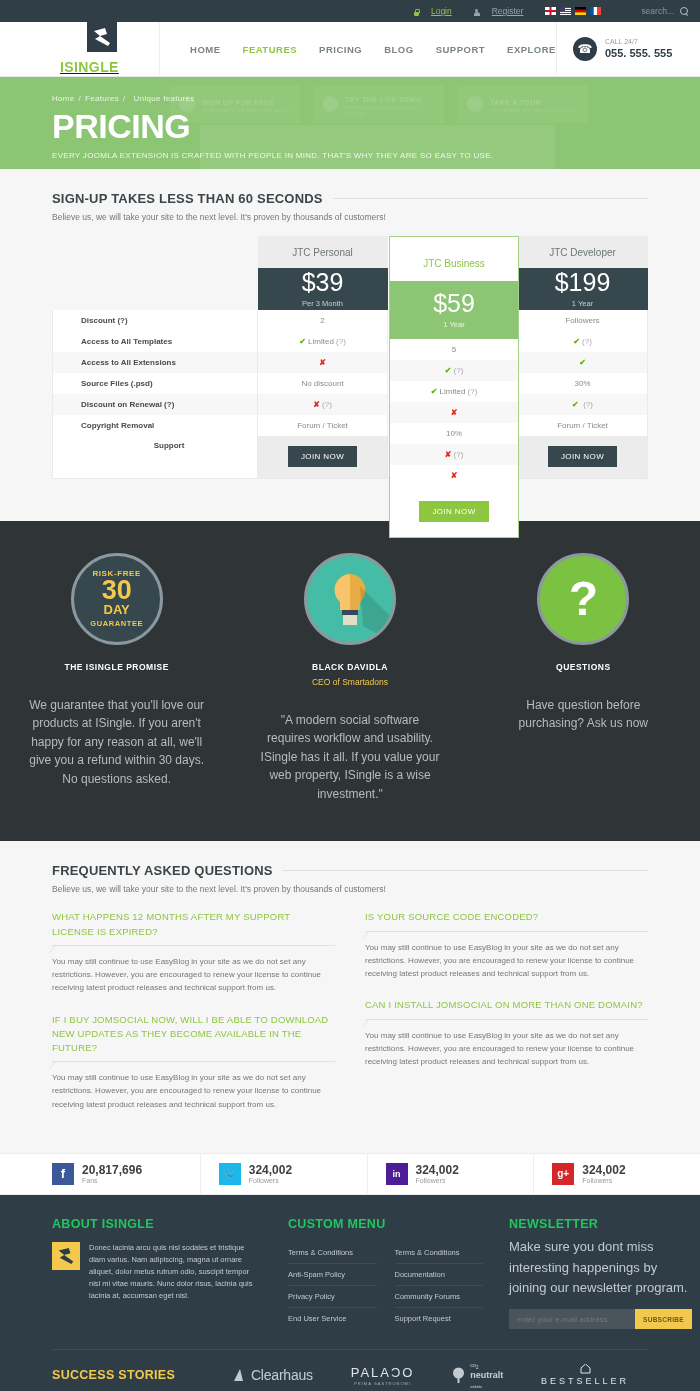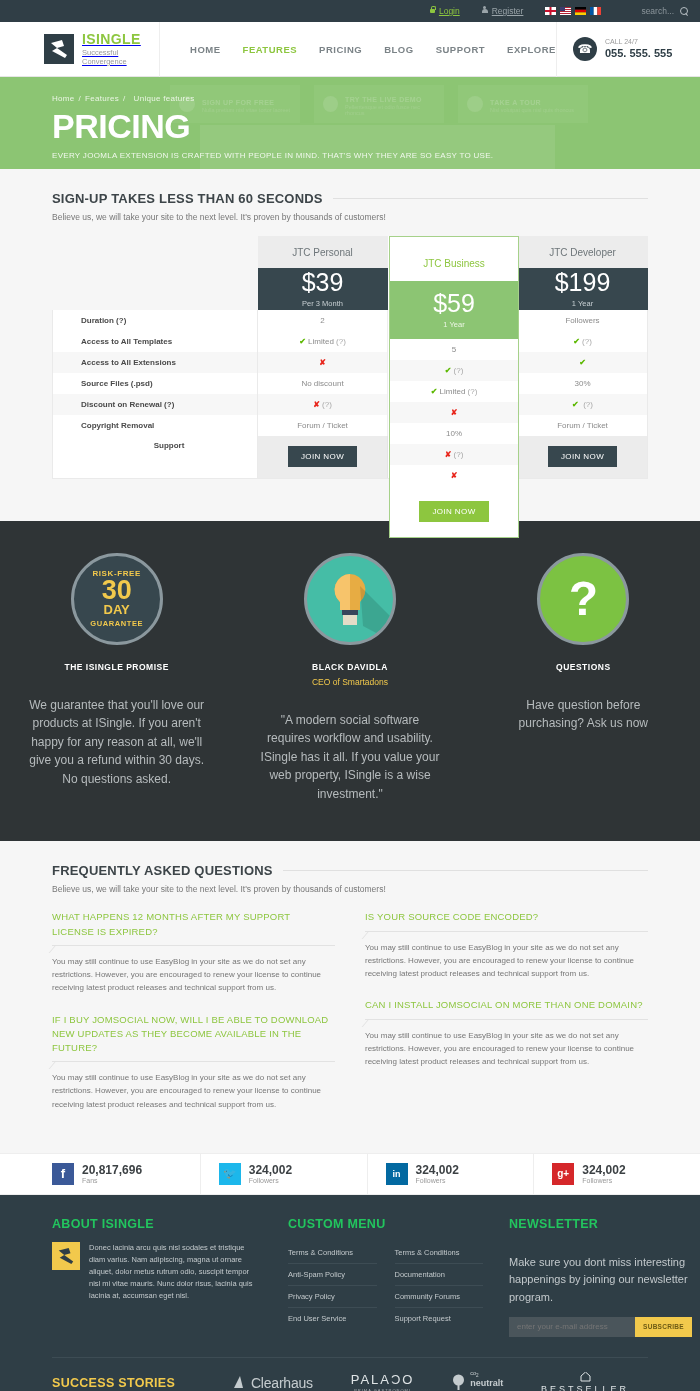"Login" .topbar .tb-item { align-items: flex-start -> flex-end; gap: 4px -> 12px }
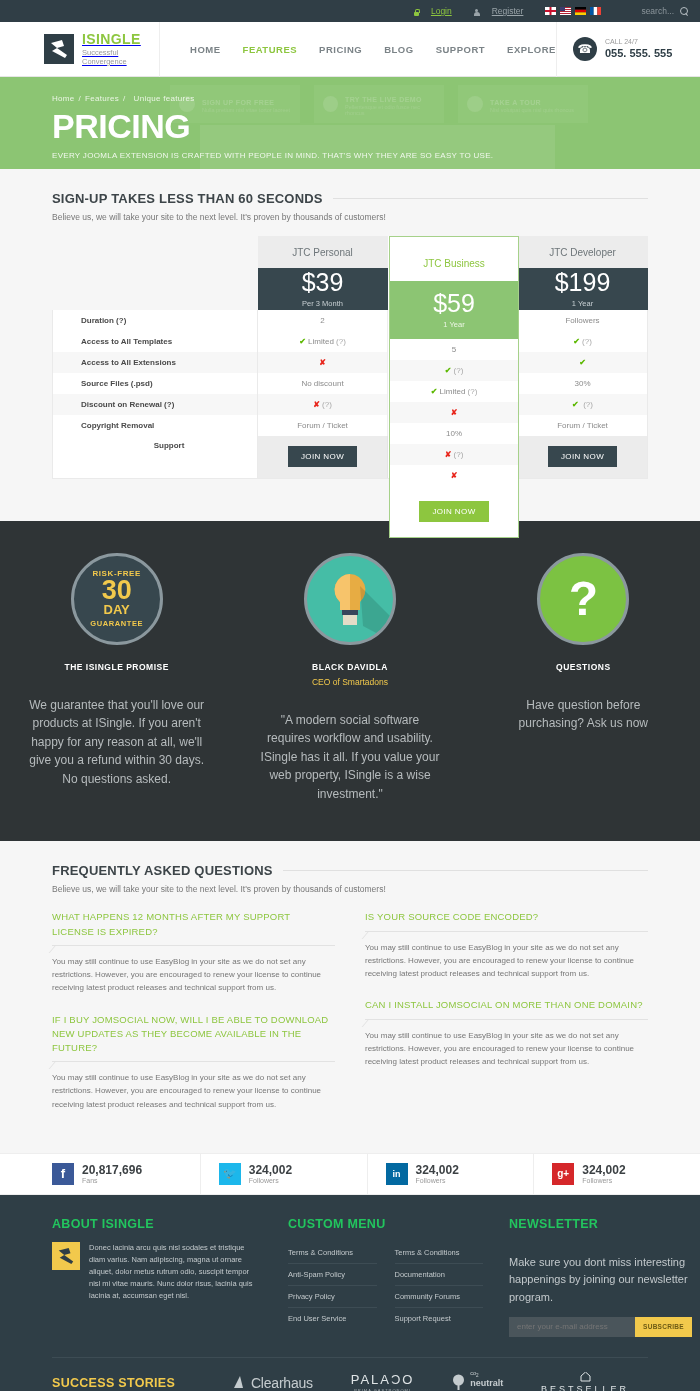"ISINGLE" .logo-area { flex-direction: none -> column }
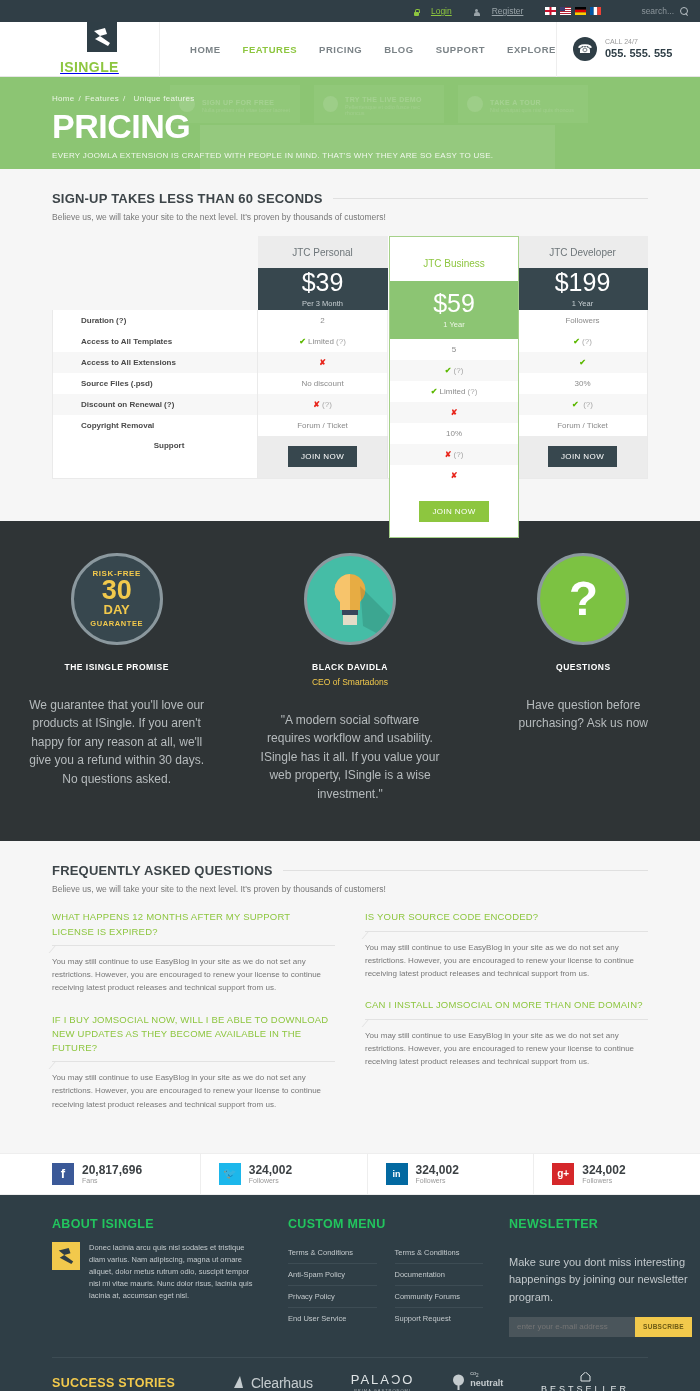"Duration (?)" td.feat { text: Duration -> Discount }
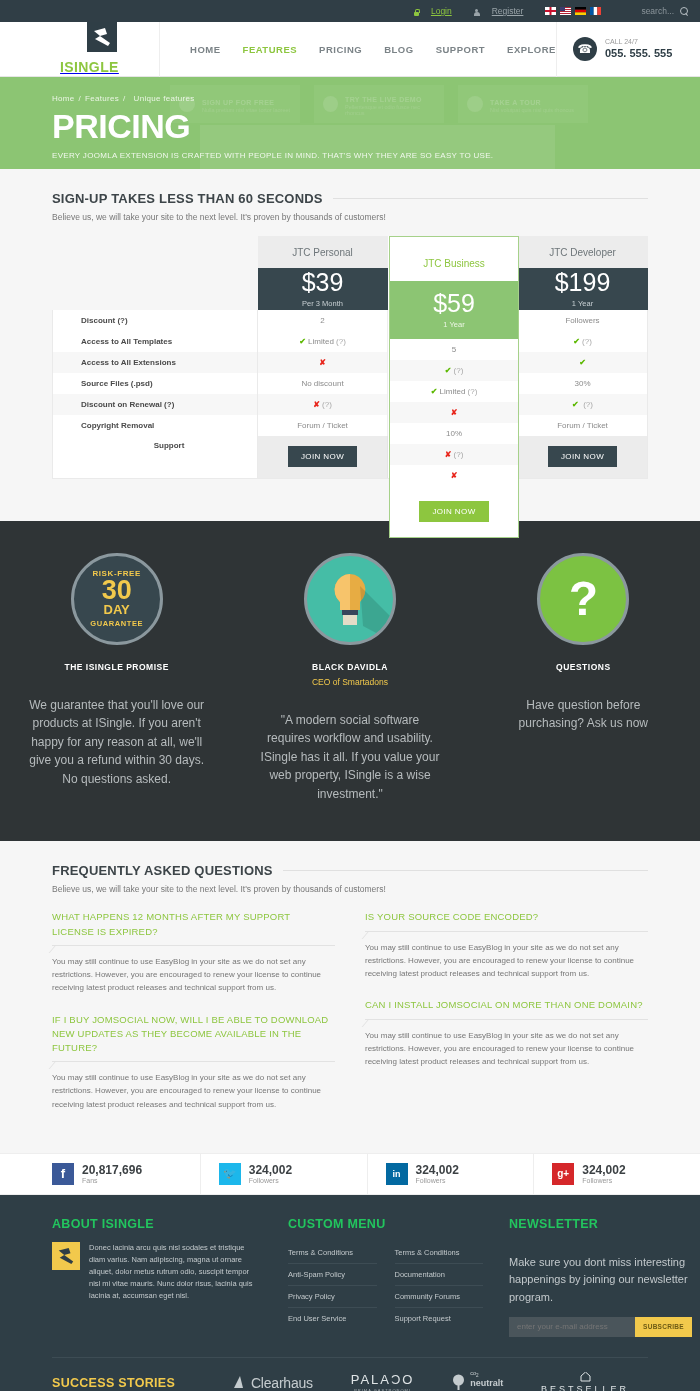"in" span.sq { background: #0369a1 -> #4c1d95 }
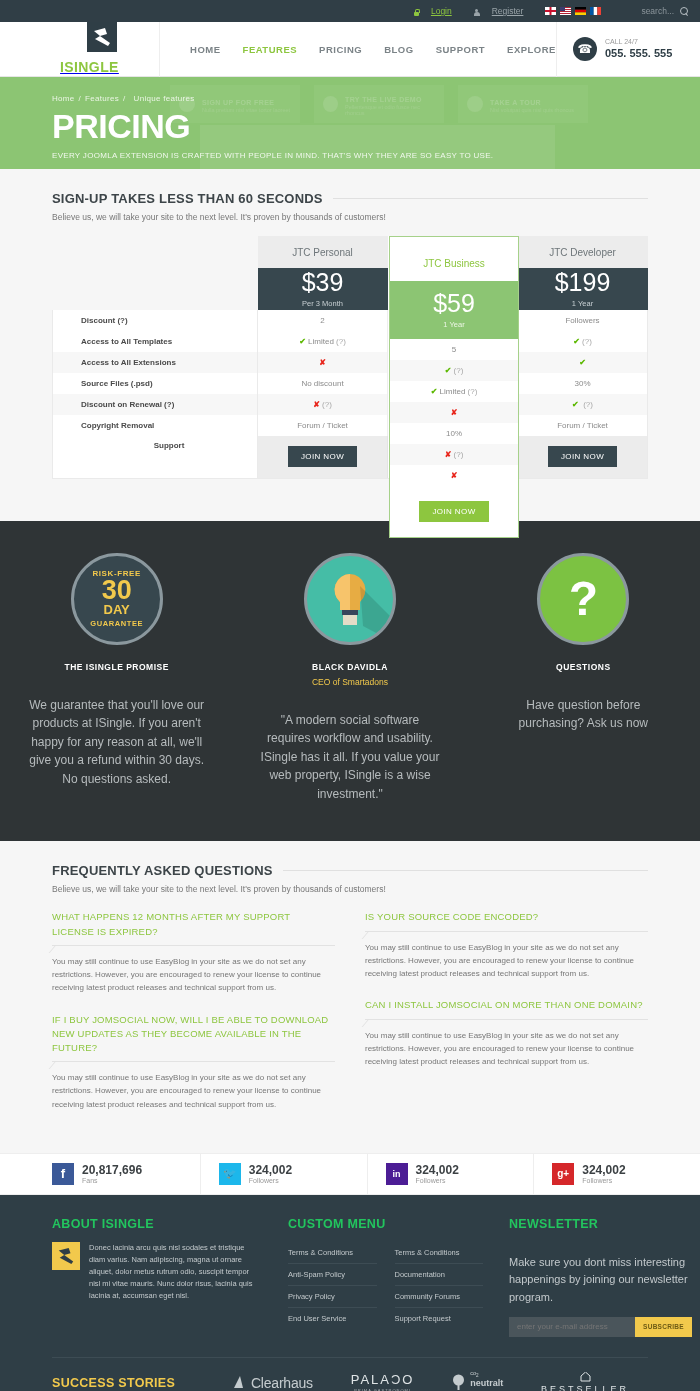"Make sure you dont miss" .nl-txt { font-size: 11px -> 13px; margin-top: 23px -> 6px }
